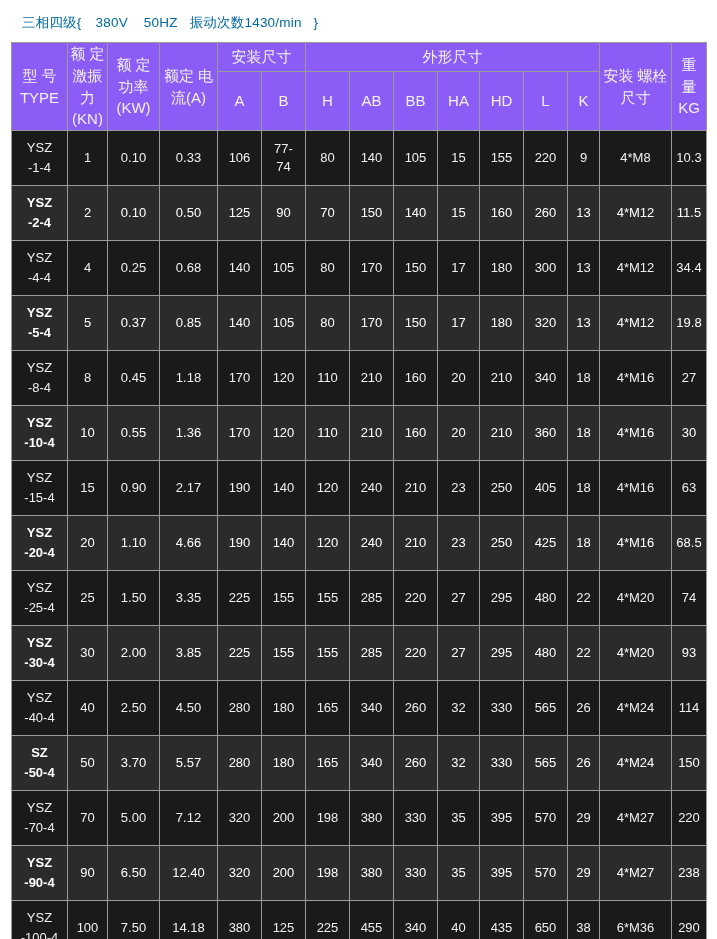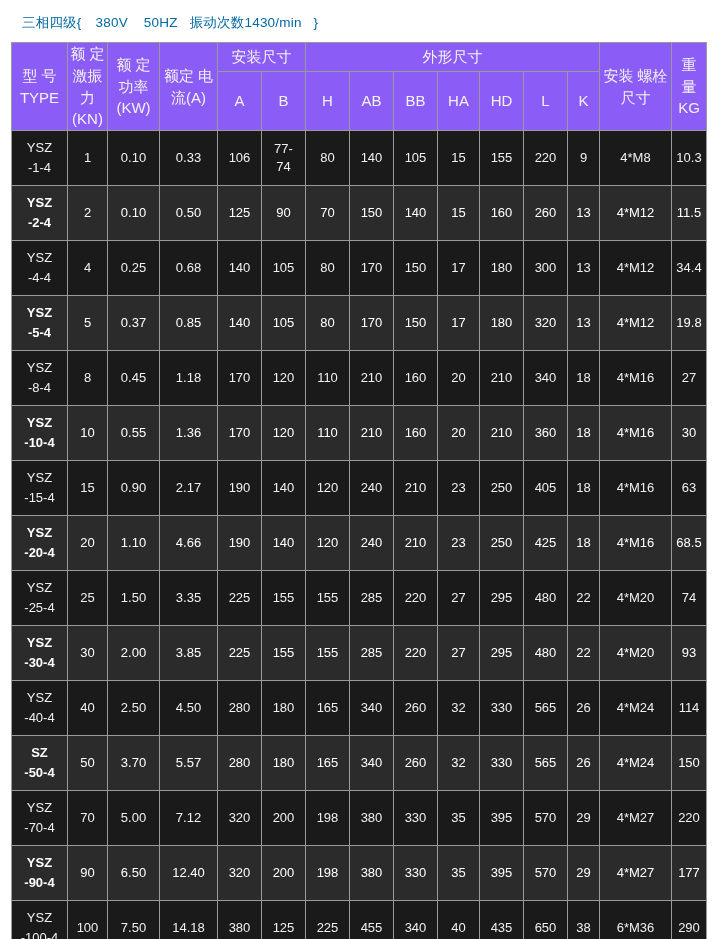"177" td { text: 177 -> 238 }
